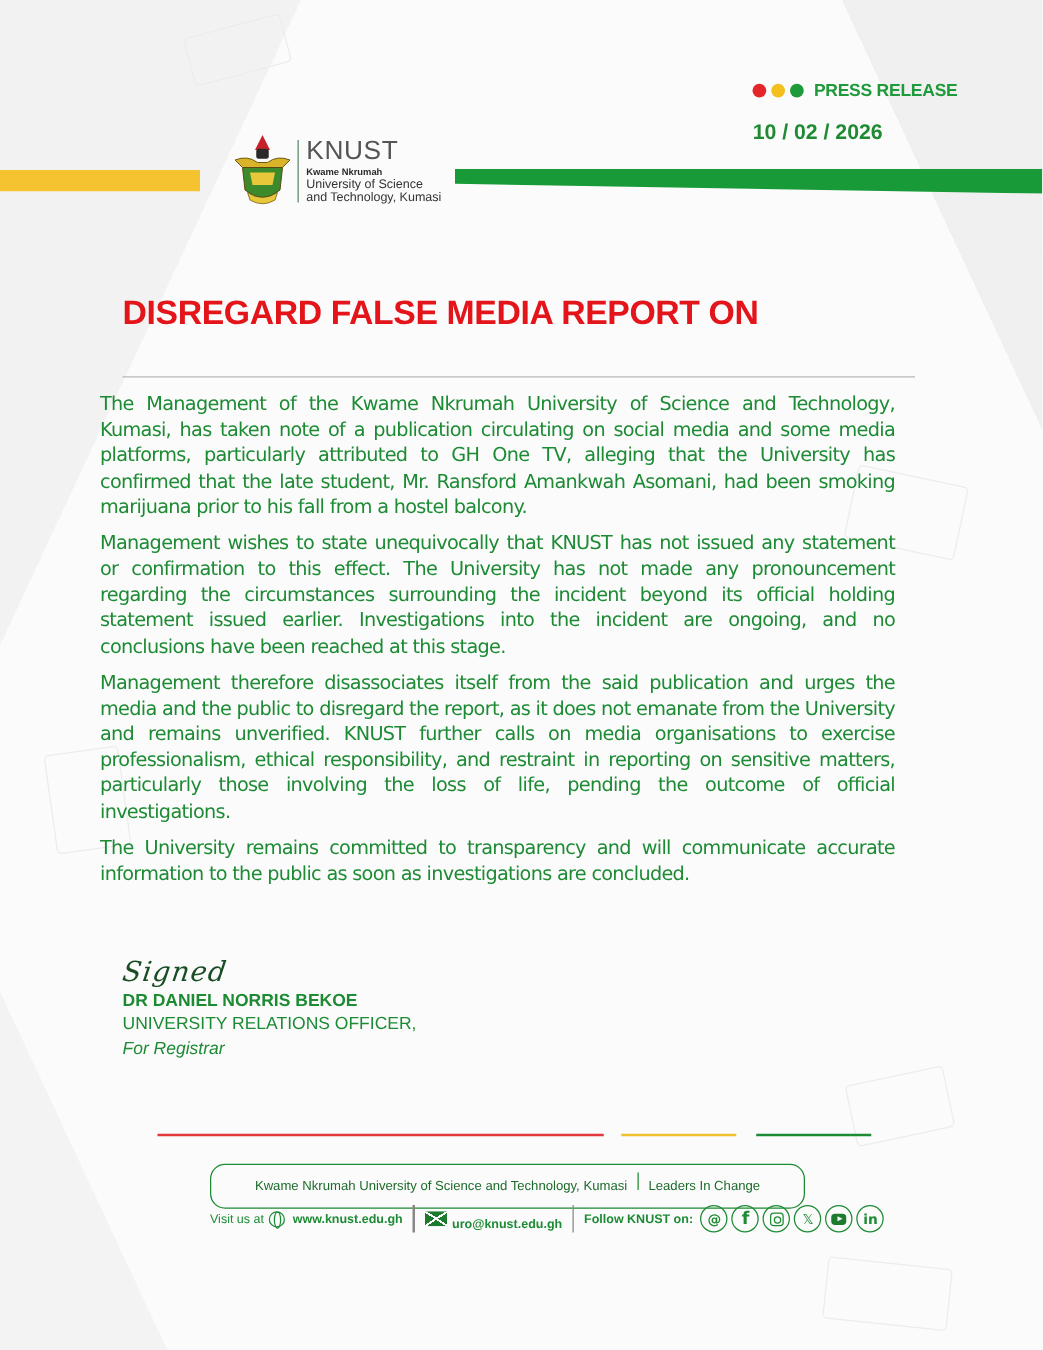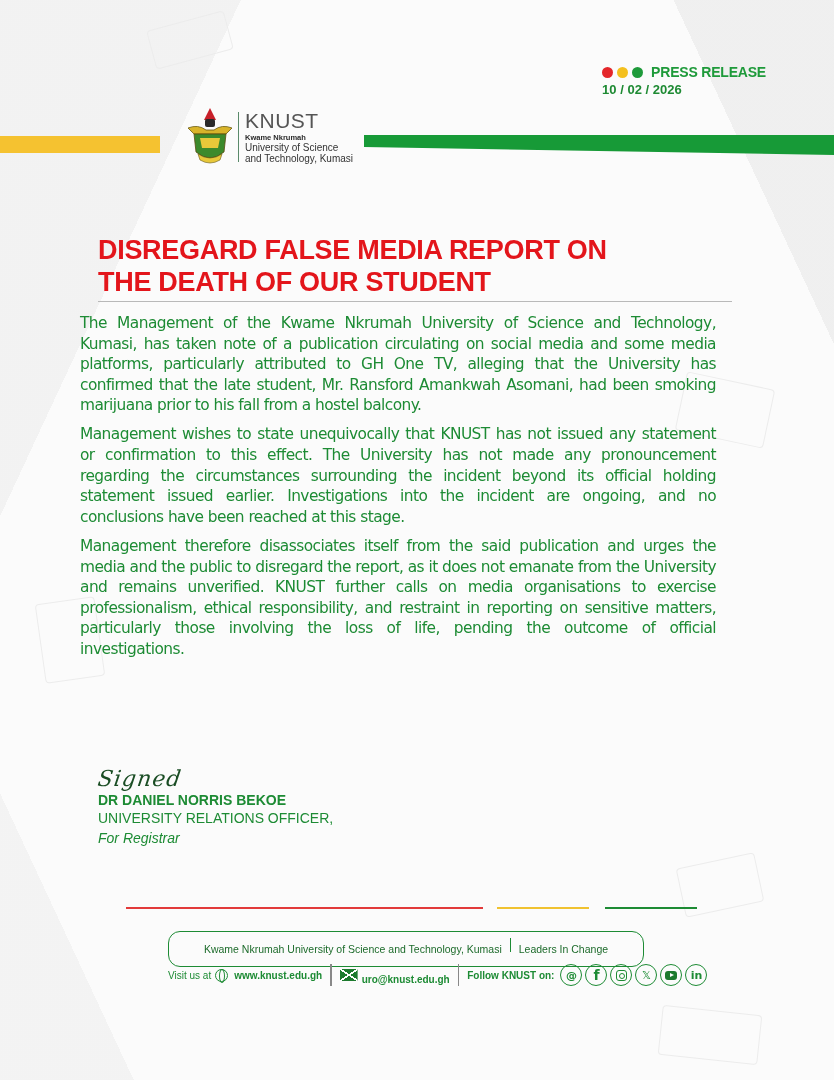"10 / 02 / 2026" .press-date { font-size: 13px -> 17px; margin-top: 2px -> 16px }
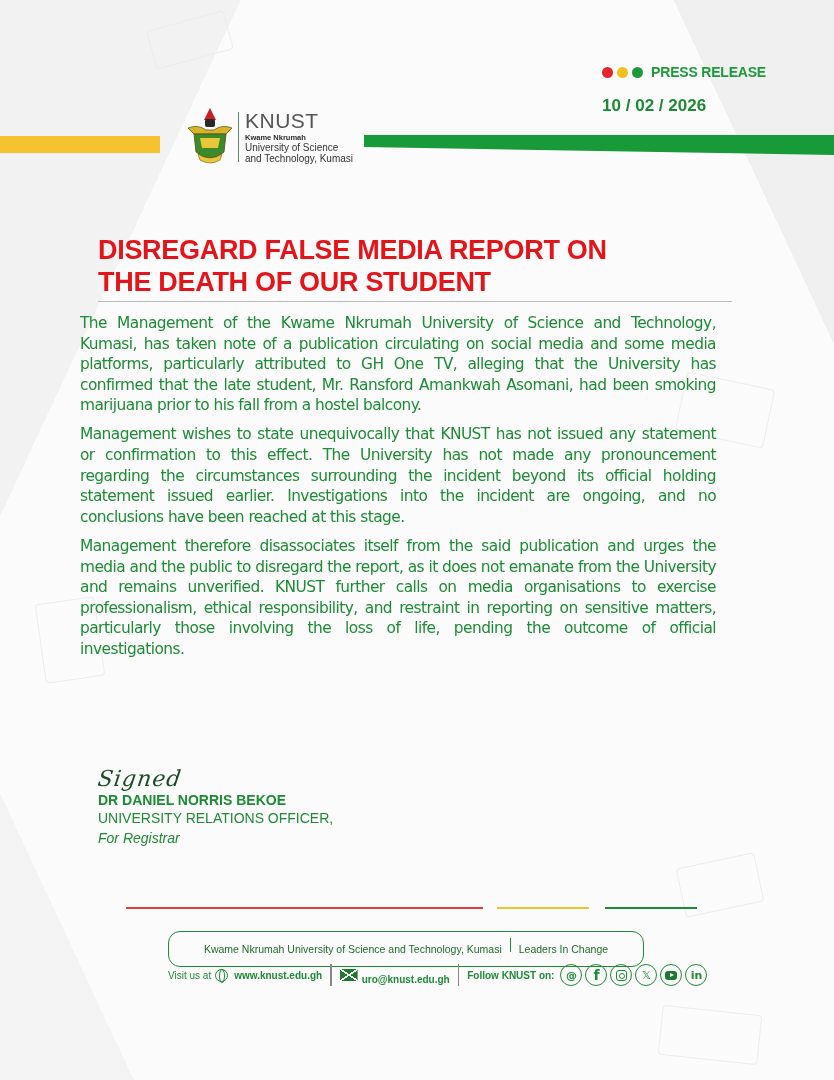"THE DEATH OF OUR STUDENT" span { html: <span>THE DEATH OF OUR STUDENT</span> -> none }
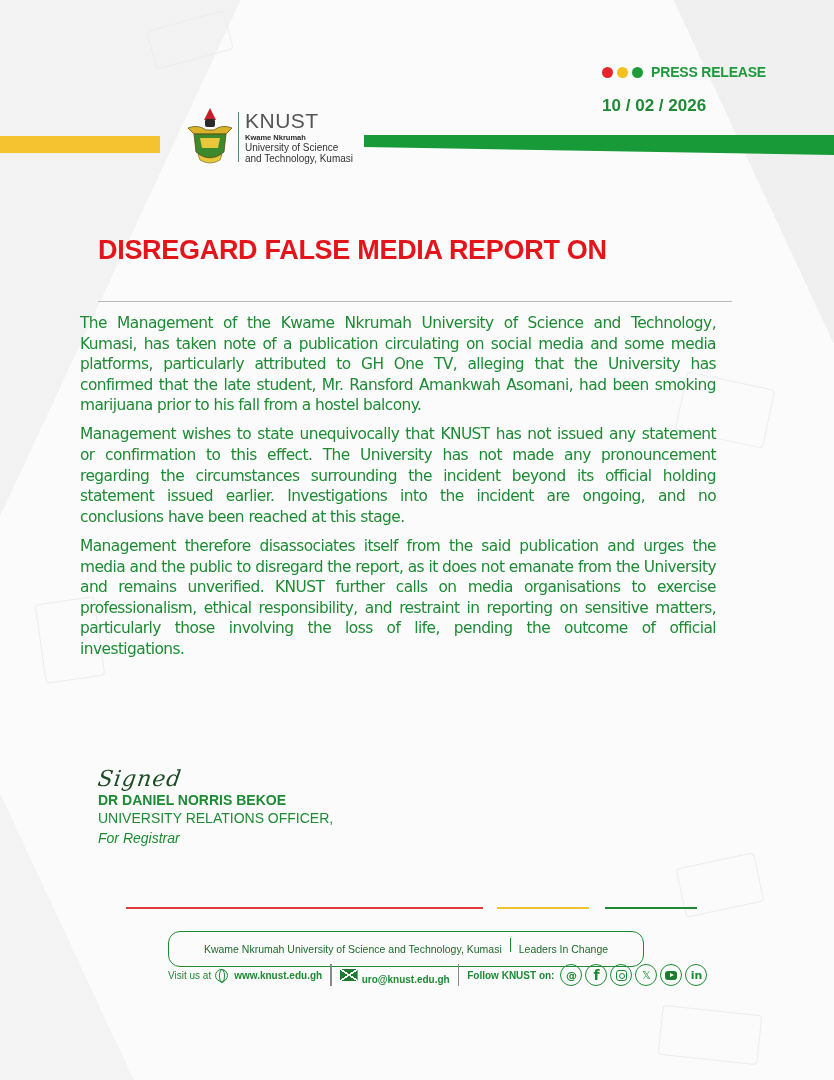"The University remains committed to" p.para { html: none -> <p>The University remains committed to transparency and will communicate accurate information to the public as soon as investigations are concluded.</p> }
